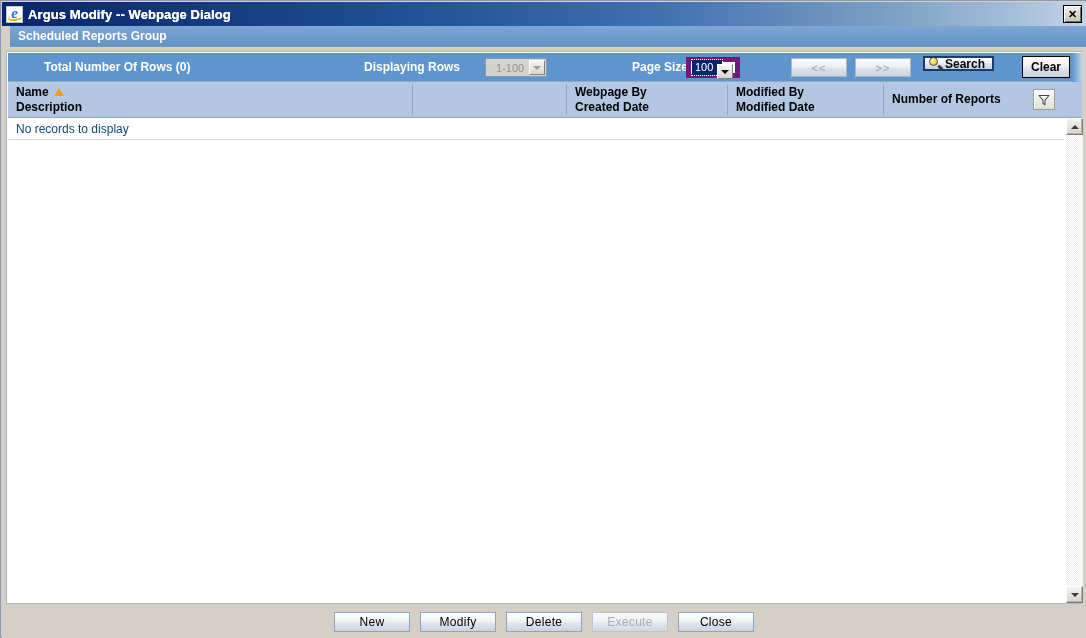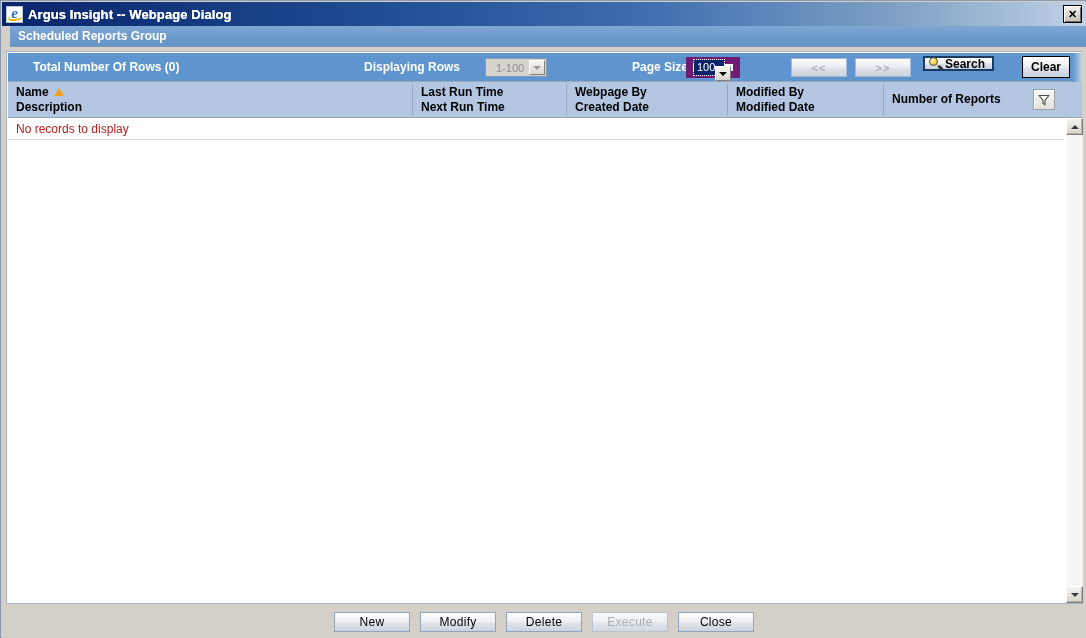"Argus Insight -- Webpage Dialog" div.title-text { text: Insight -> Modify }
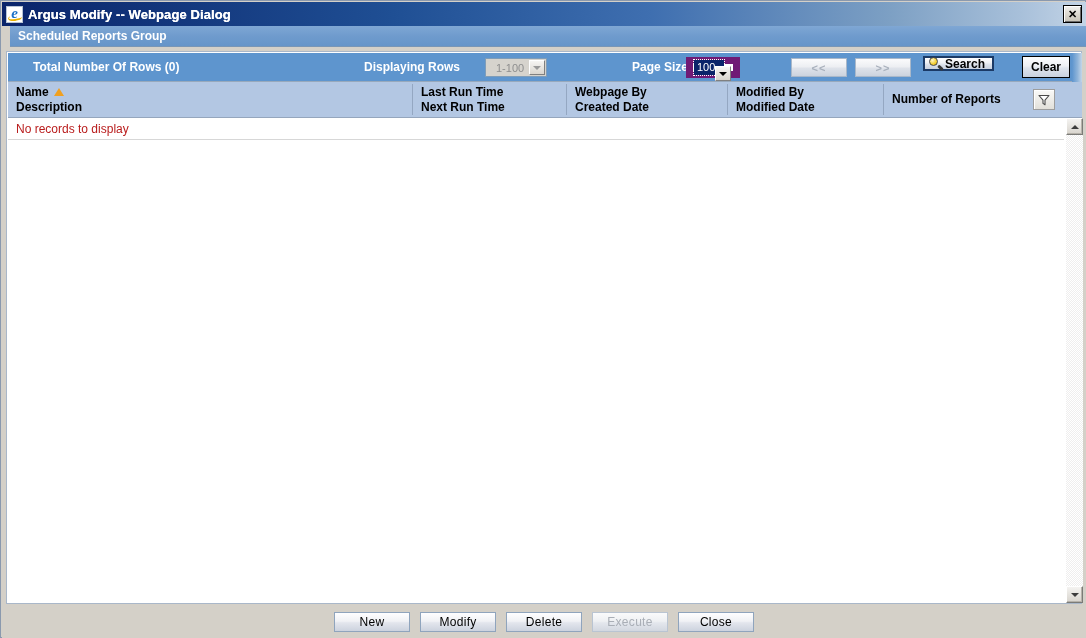"Total Number Of Rows (0)" .tb-total { margin-left: 25px -> 36px }
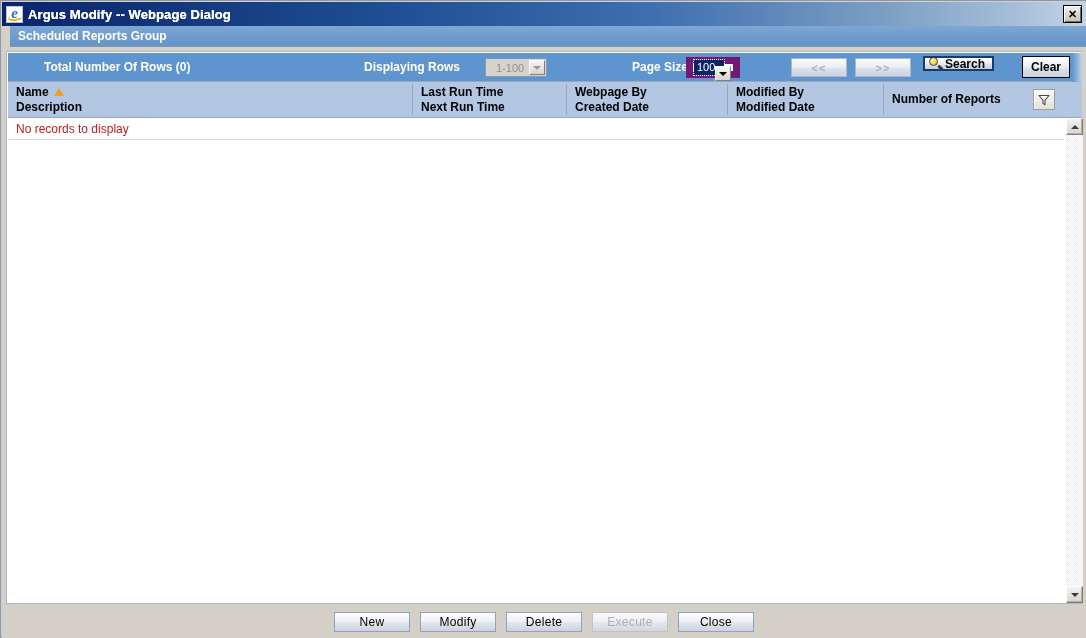"100" .sel-active { border: 7px solid #701a75 -> 5px solid #701a75 }
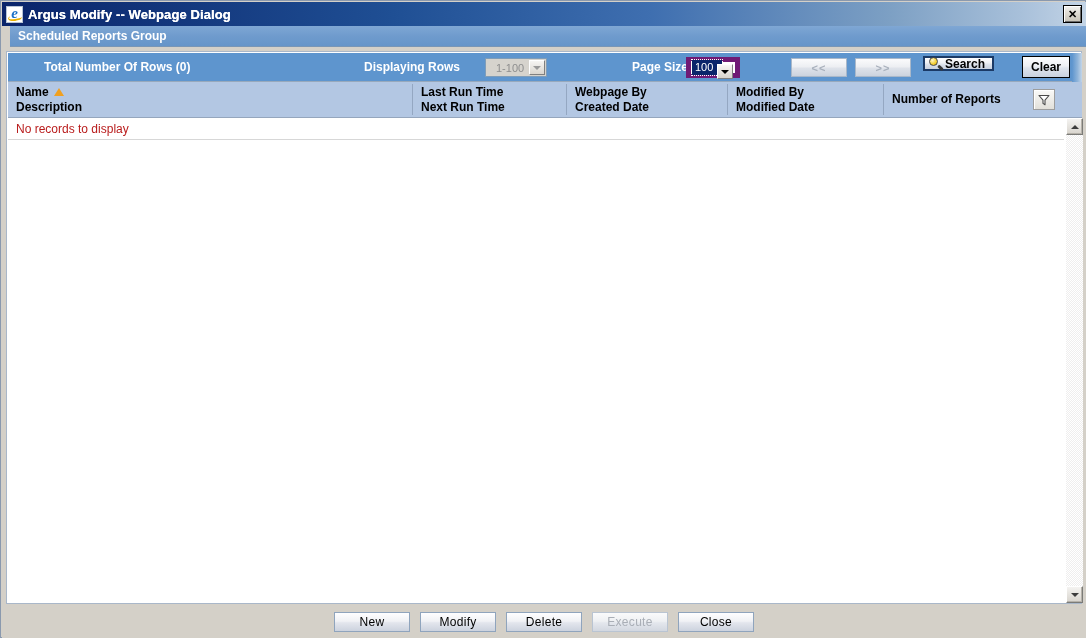"Last Run Time" div.hcell { html: <div> <div> <span>Last Run Time</span> </div> <div> <span>Next Run Time</span> </div> </div> -> none }
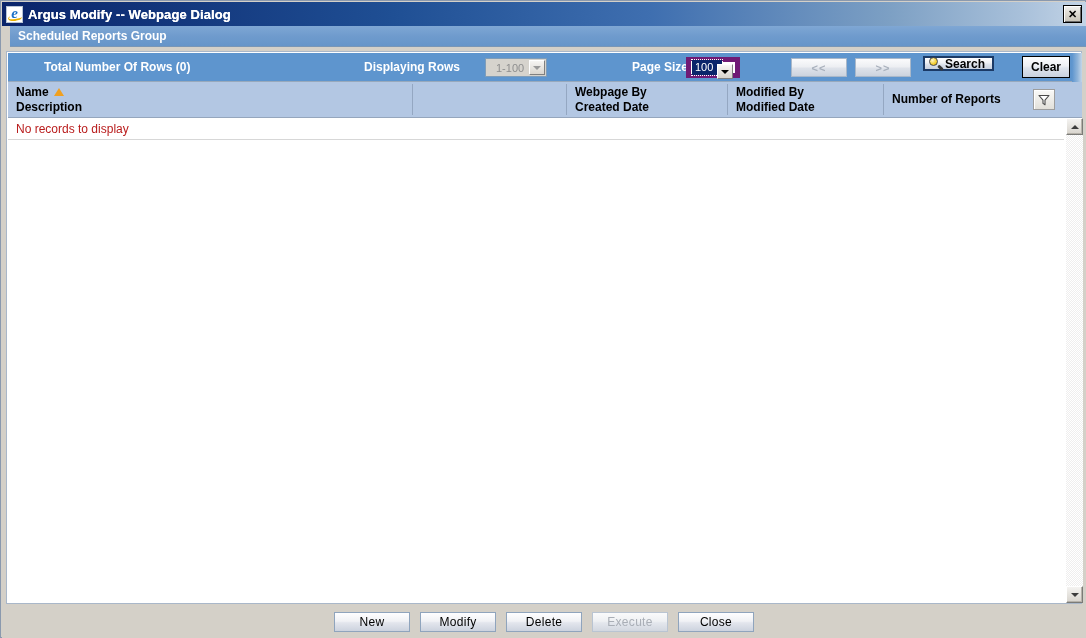"No records to display" .norecords { color: #b91c1c -> #0c4a6e }
